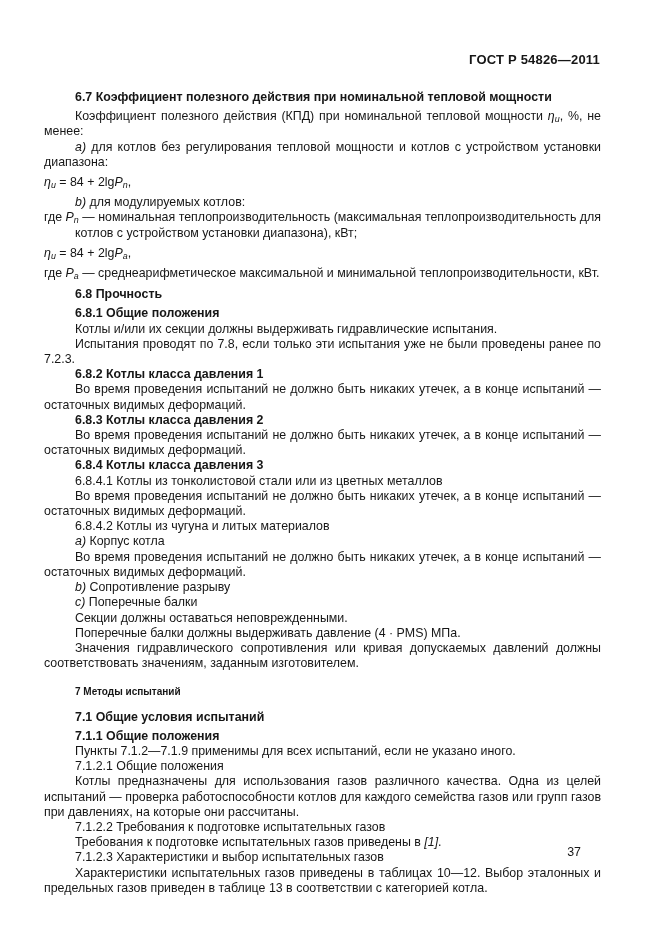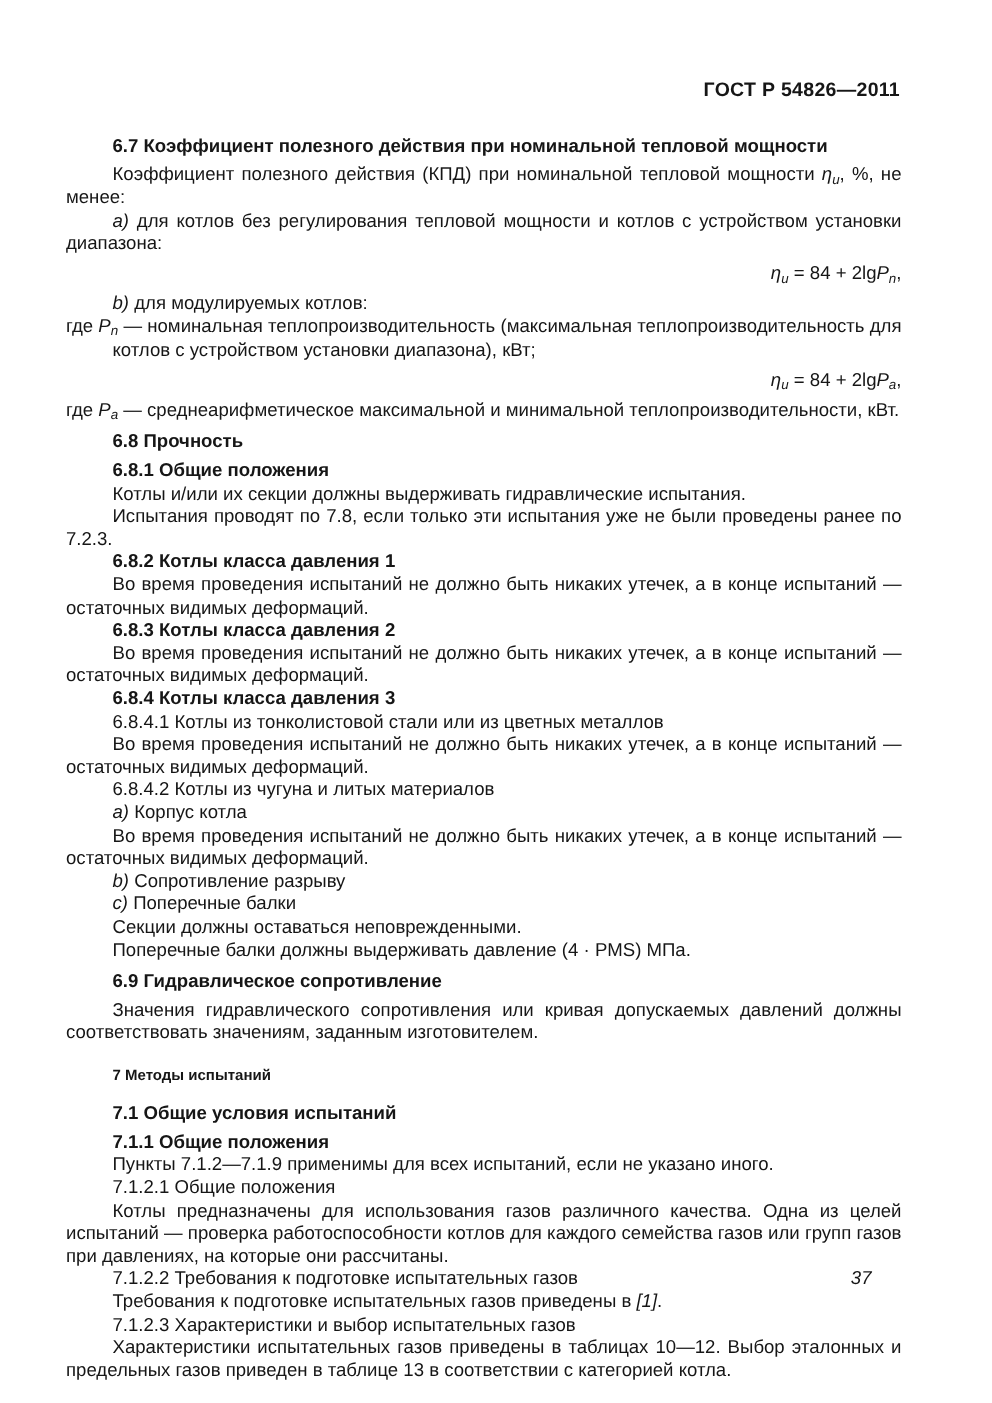"ηu = 84 + 2lgPn," .formula { text-align: right -> left }
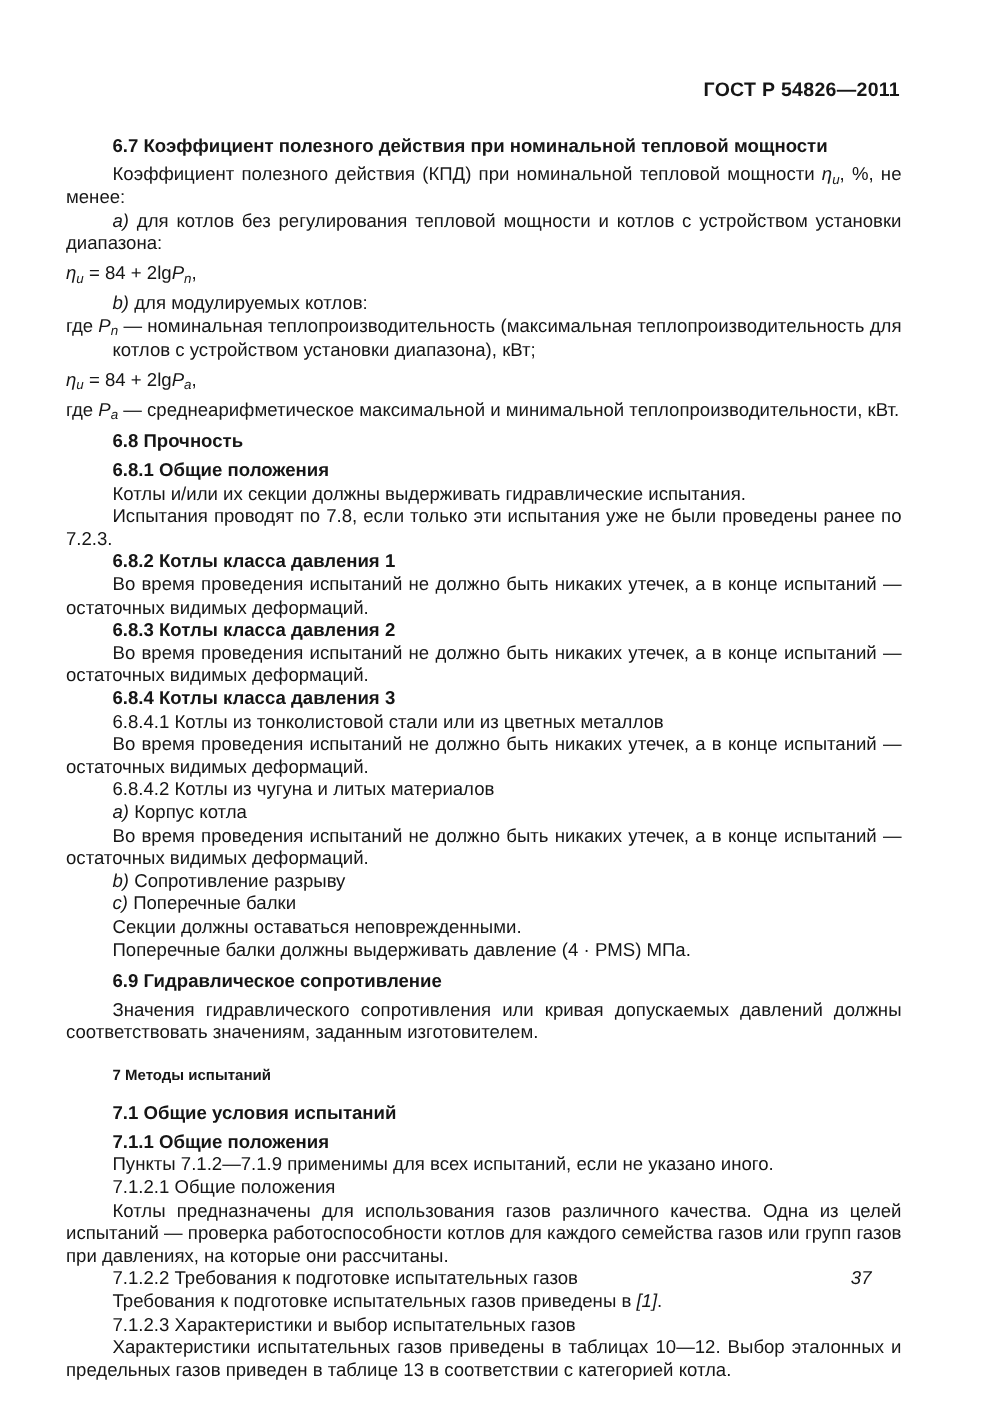"6.9 Гидравлическое сопротивление" div.blk { html: <div><span>6.9 Гидравлическое сопротивление</span></div> -> none }
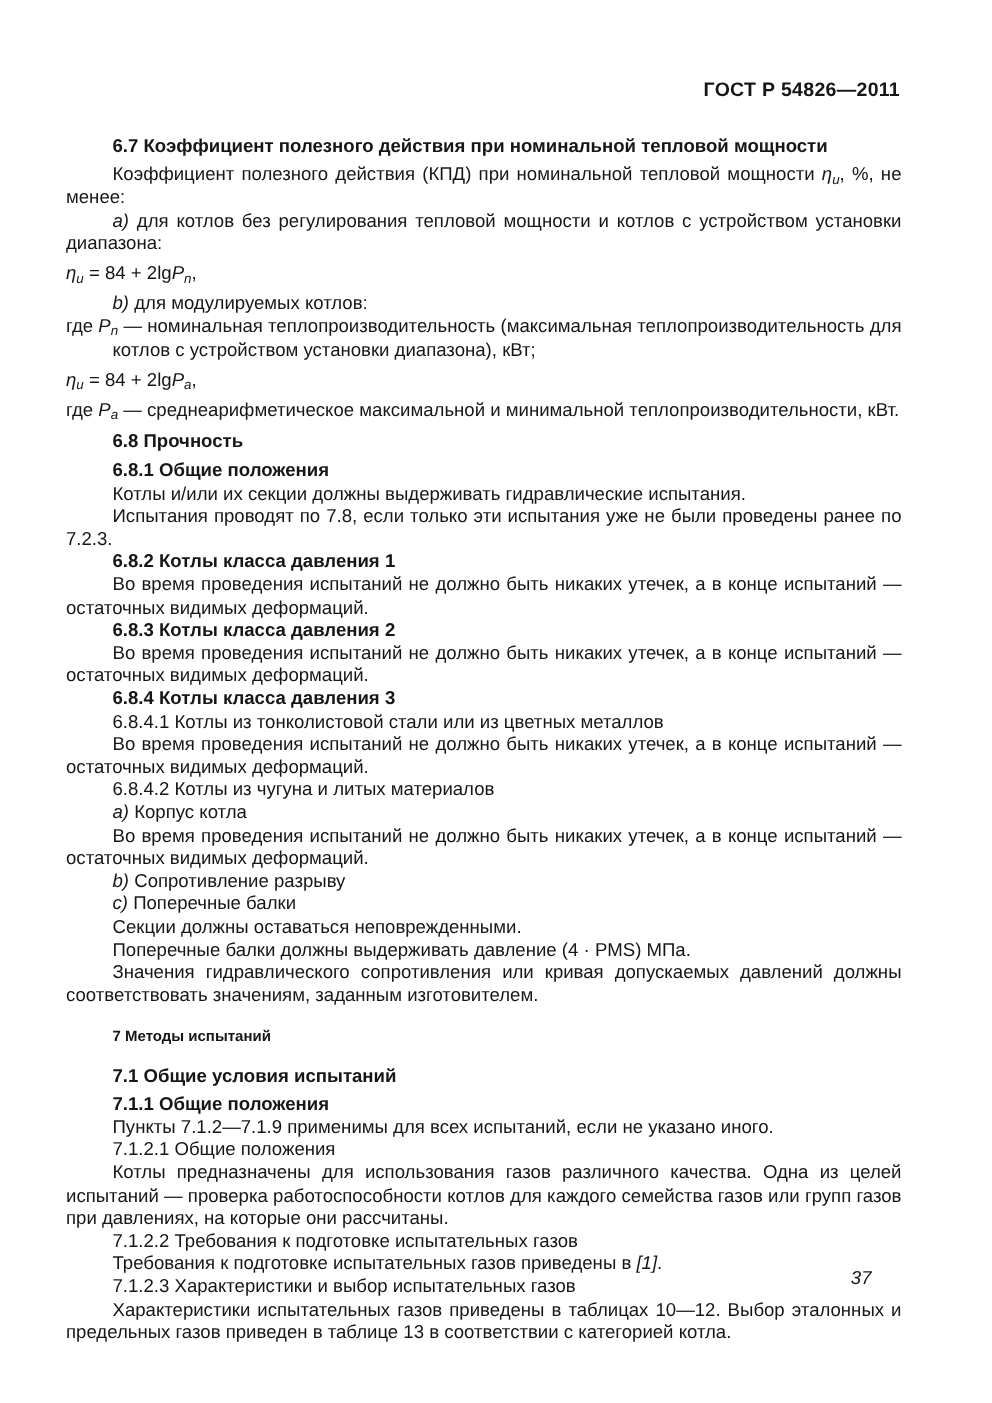"37" .page-num { font-style: italic -> none }
